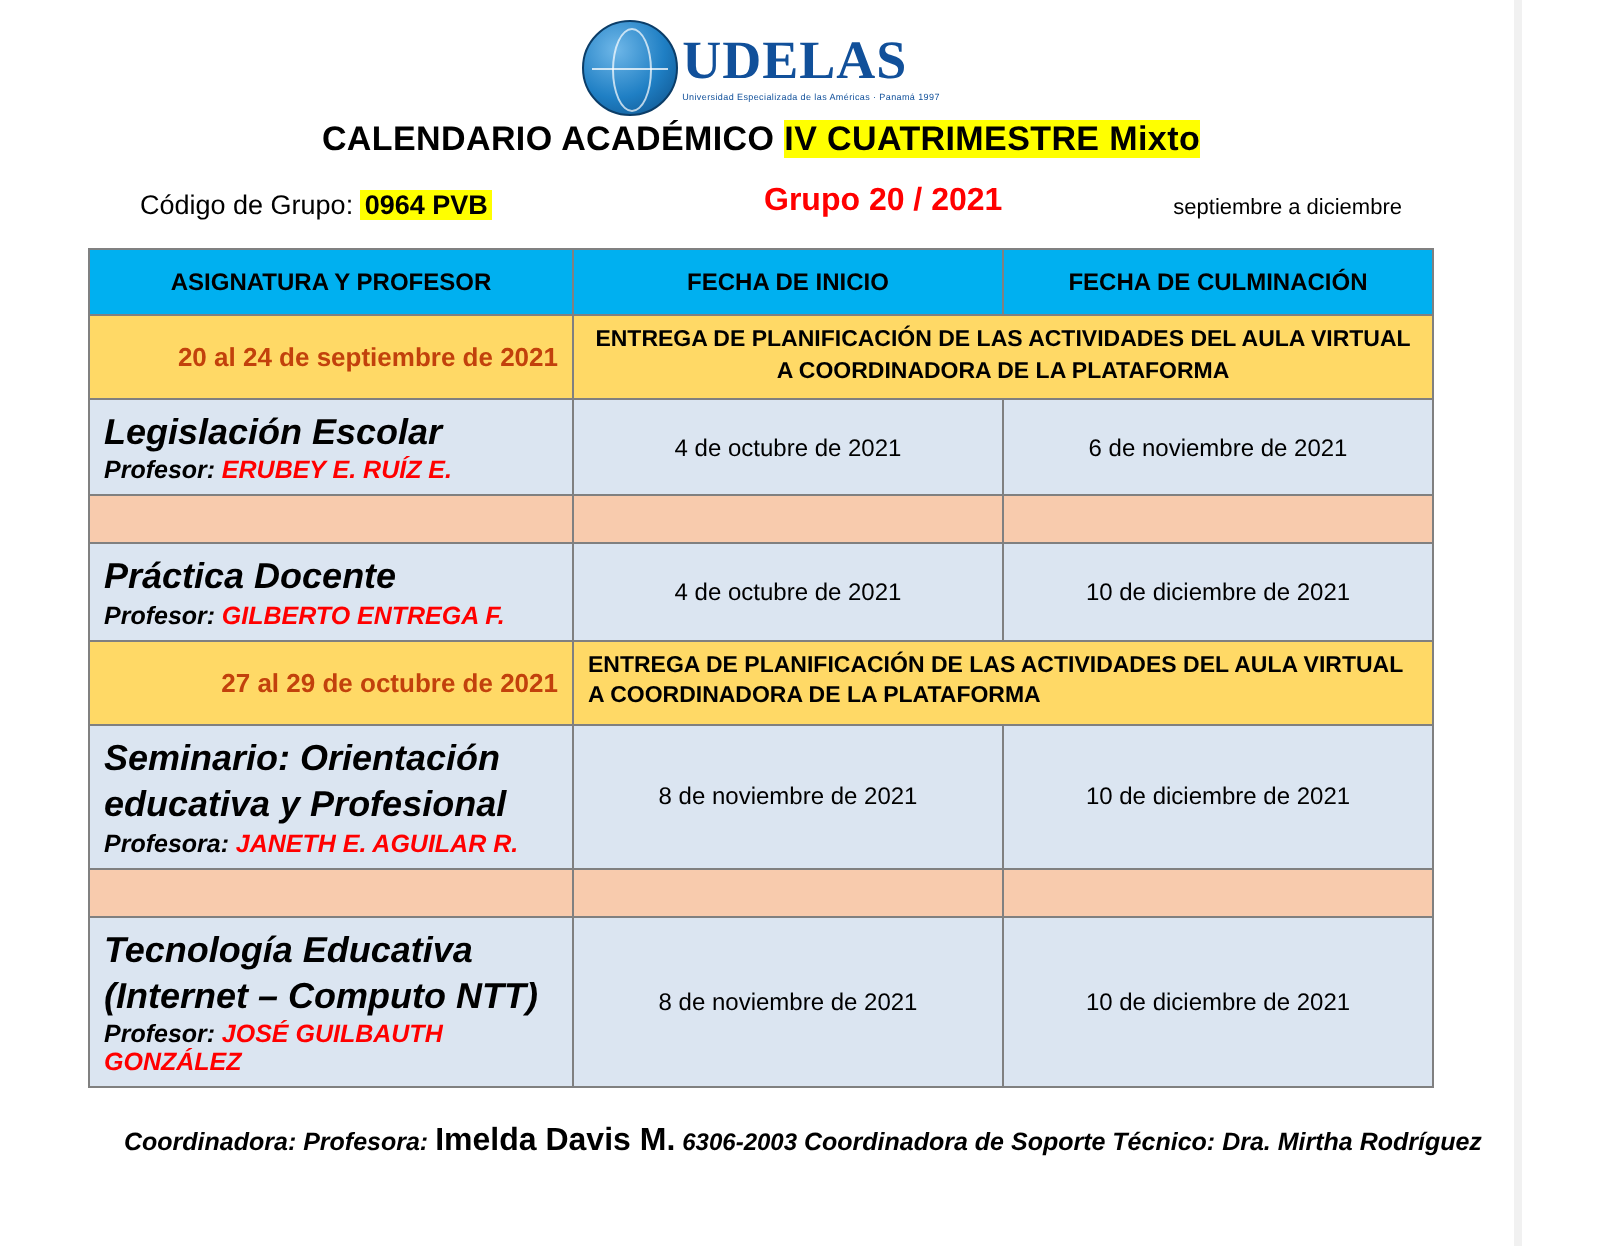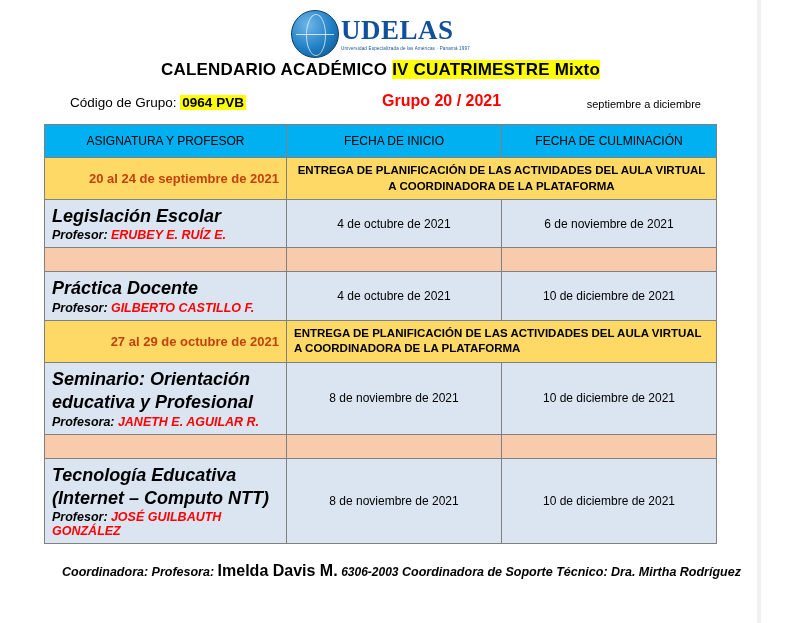"ASIGNATURA Y PROFESOR" thead th { font-weight: normal -> bold }
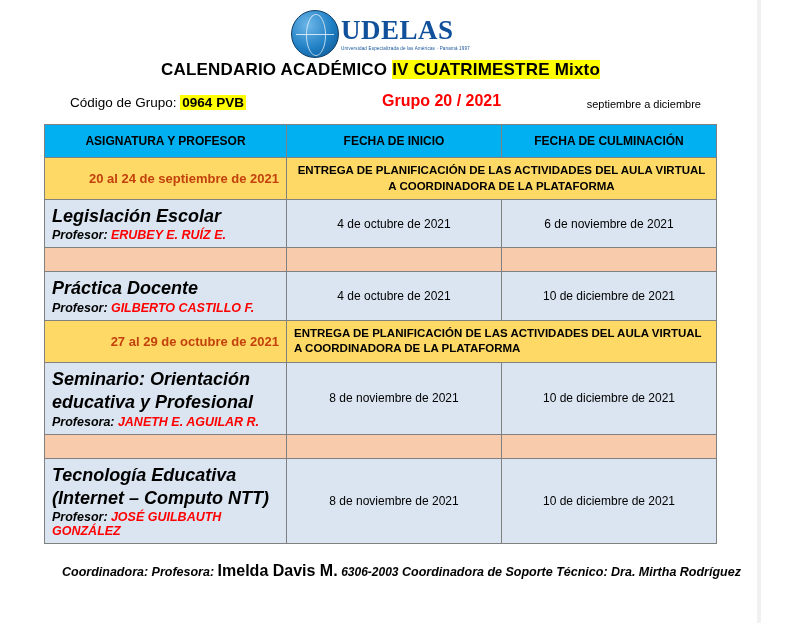"GILBERTO CASTILLO F." span.prof-name { text: CASTILLO -> ENTREGA }
